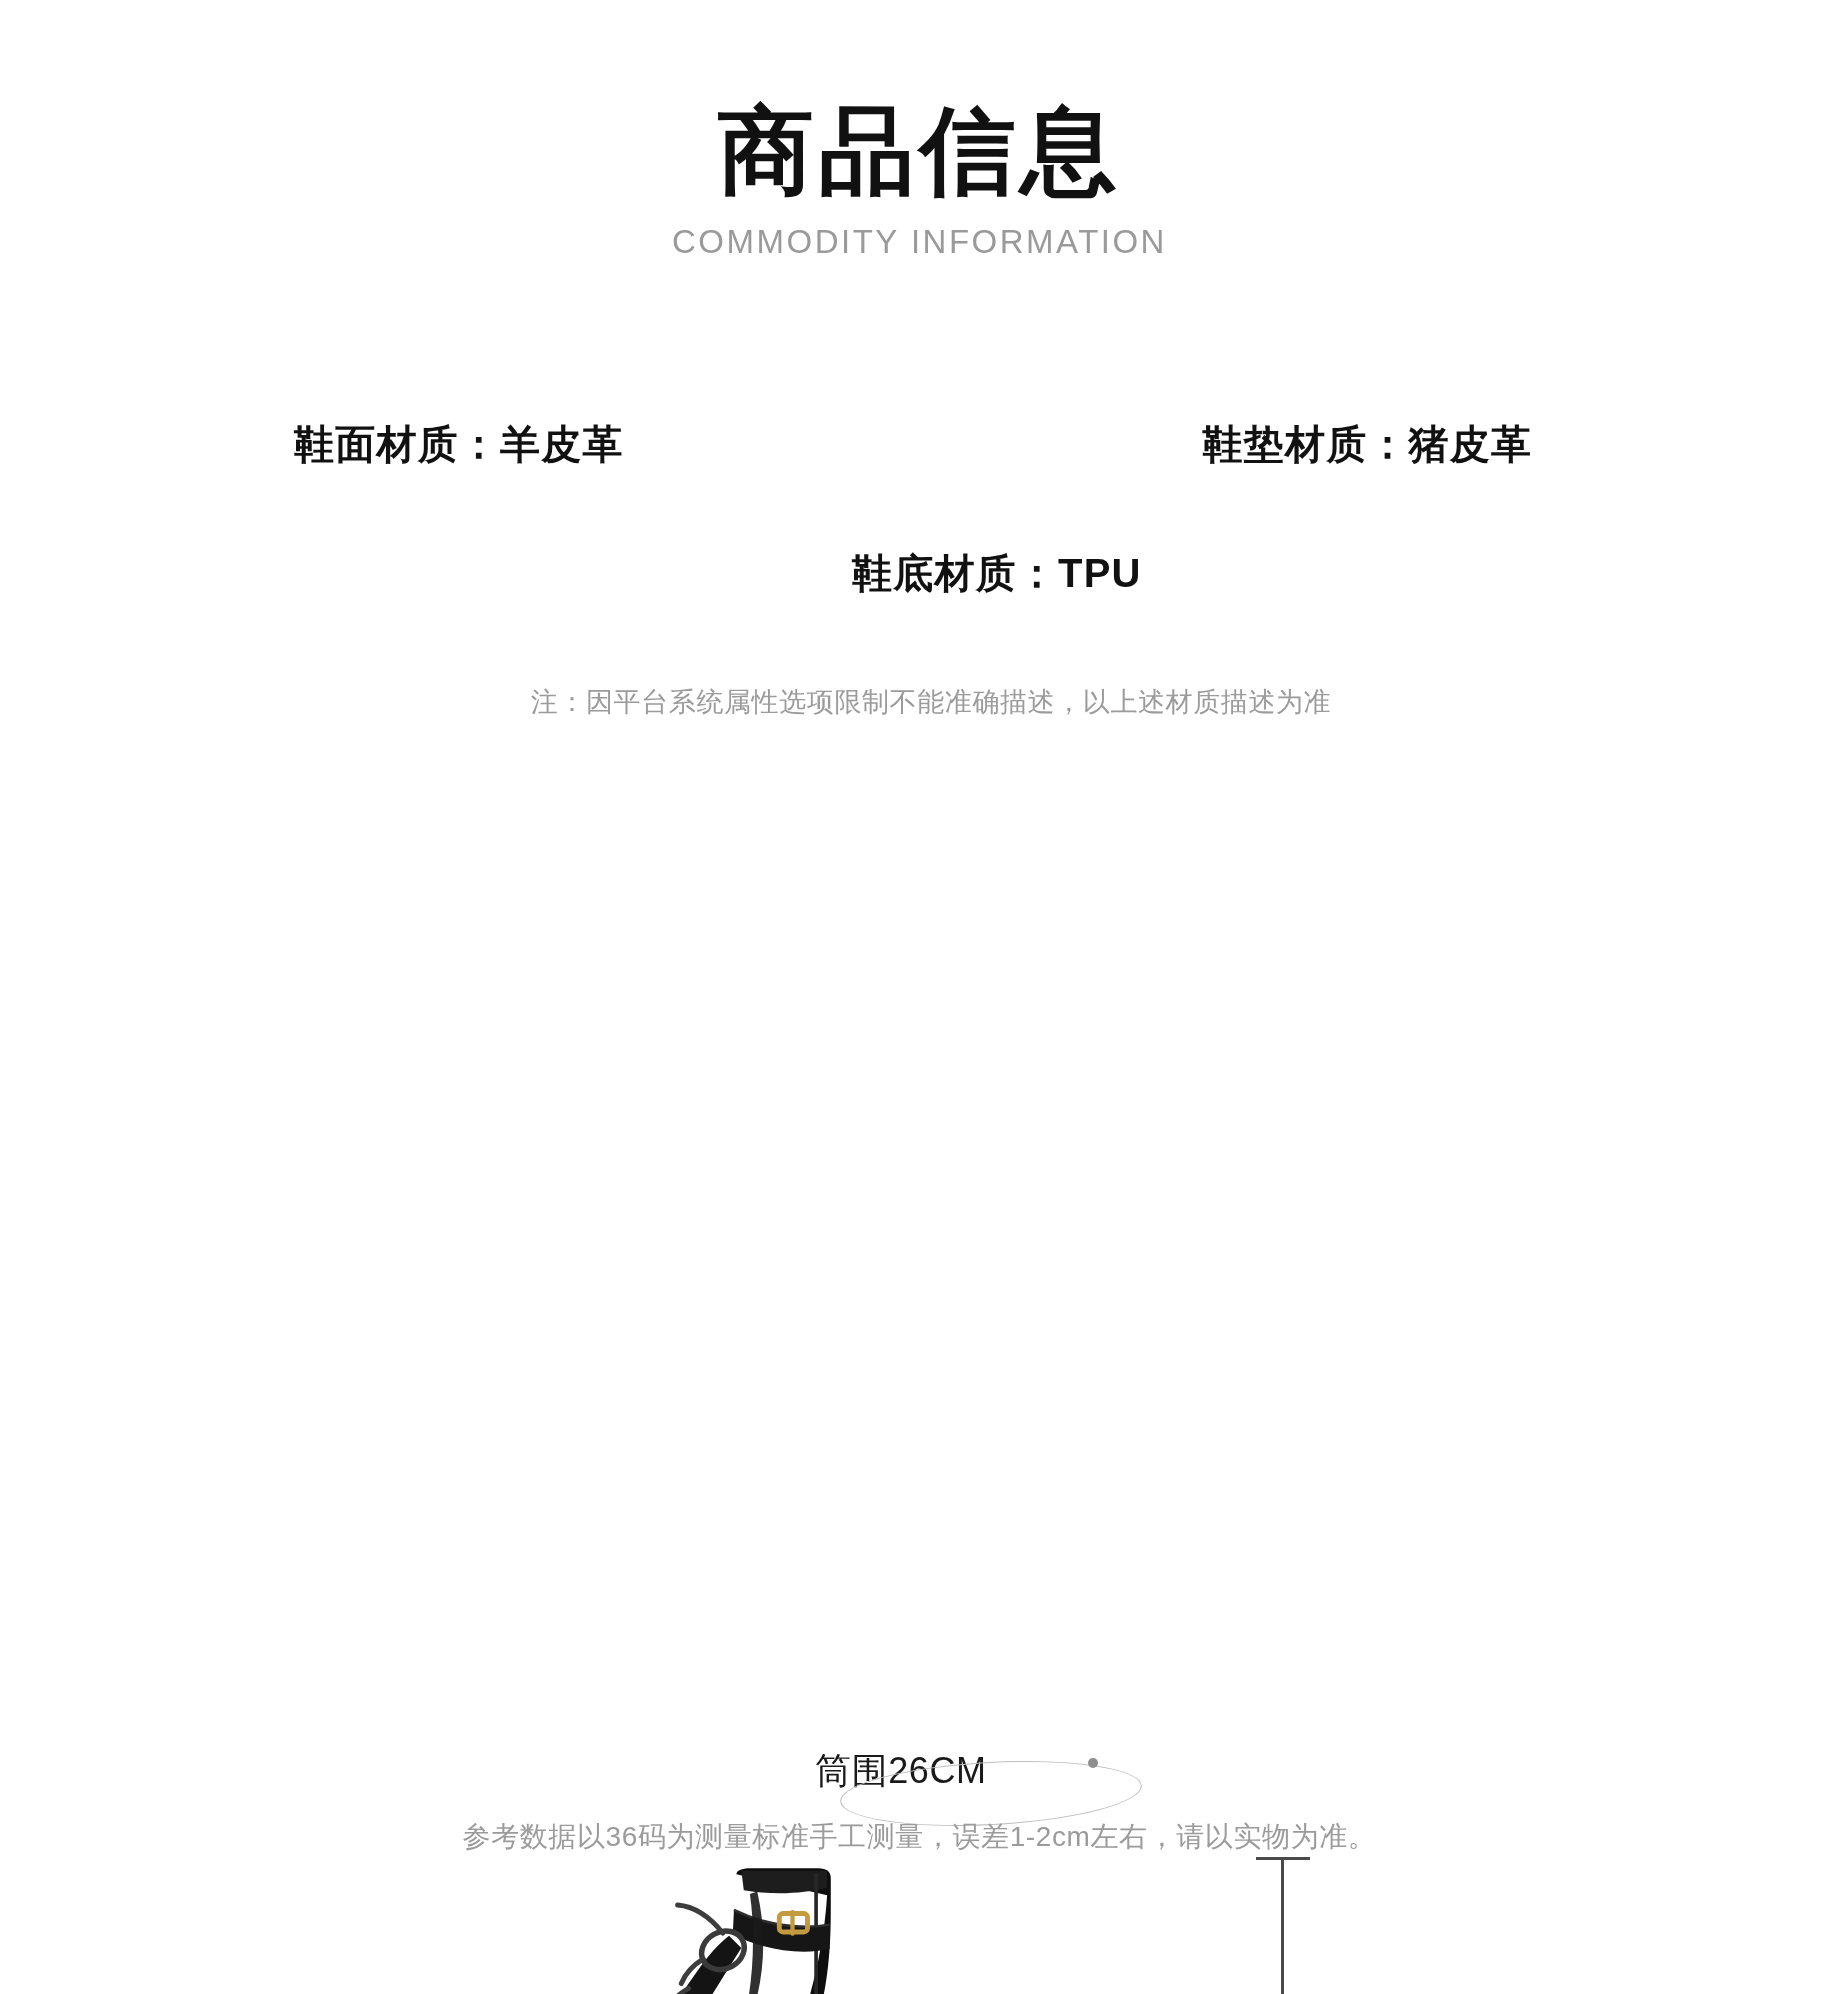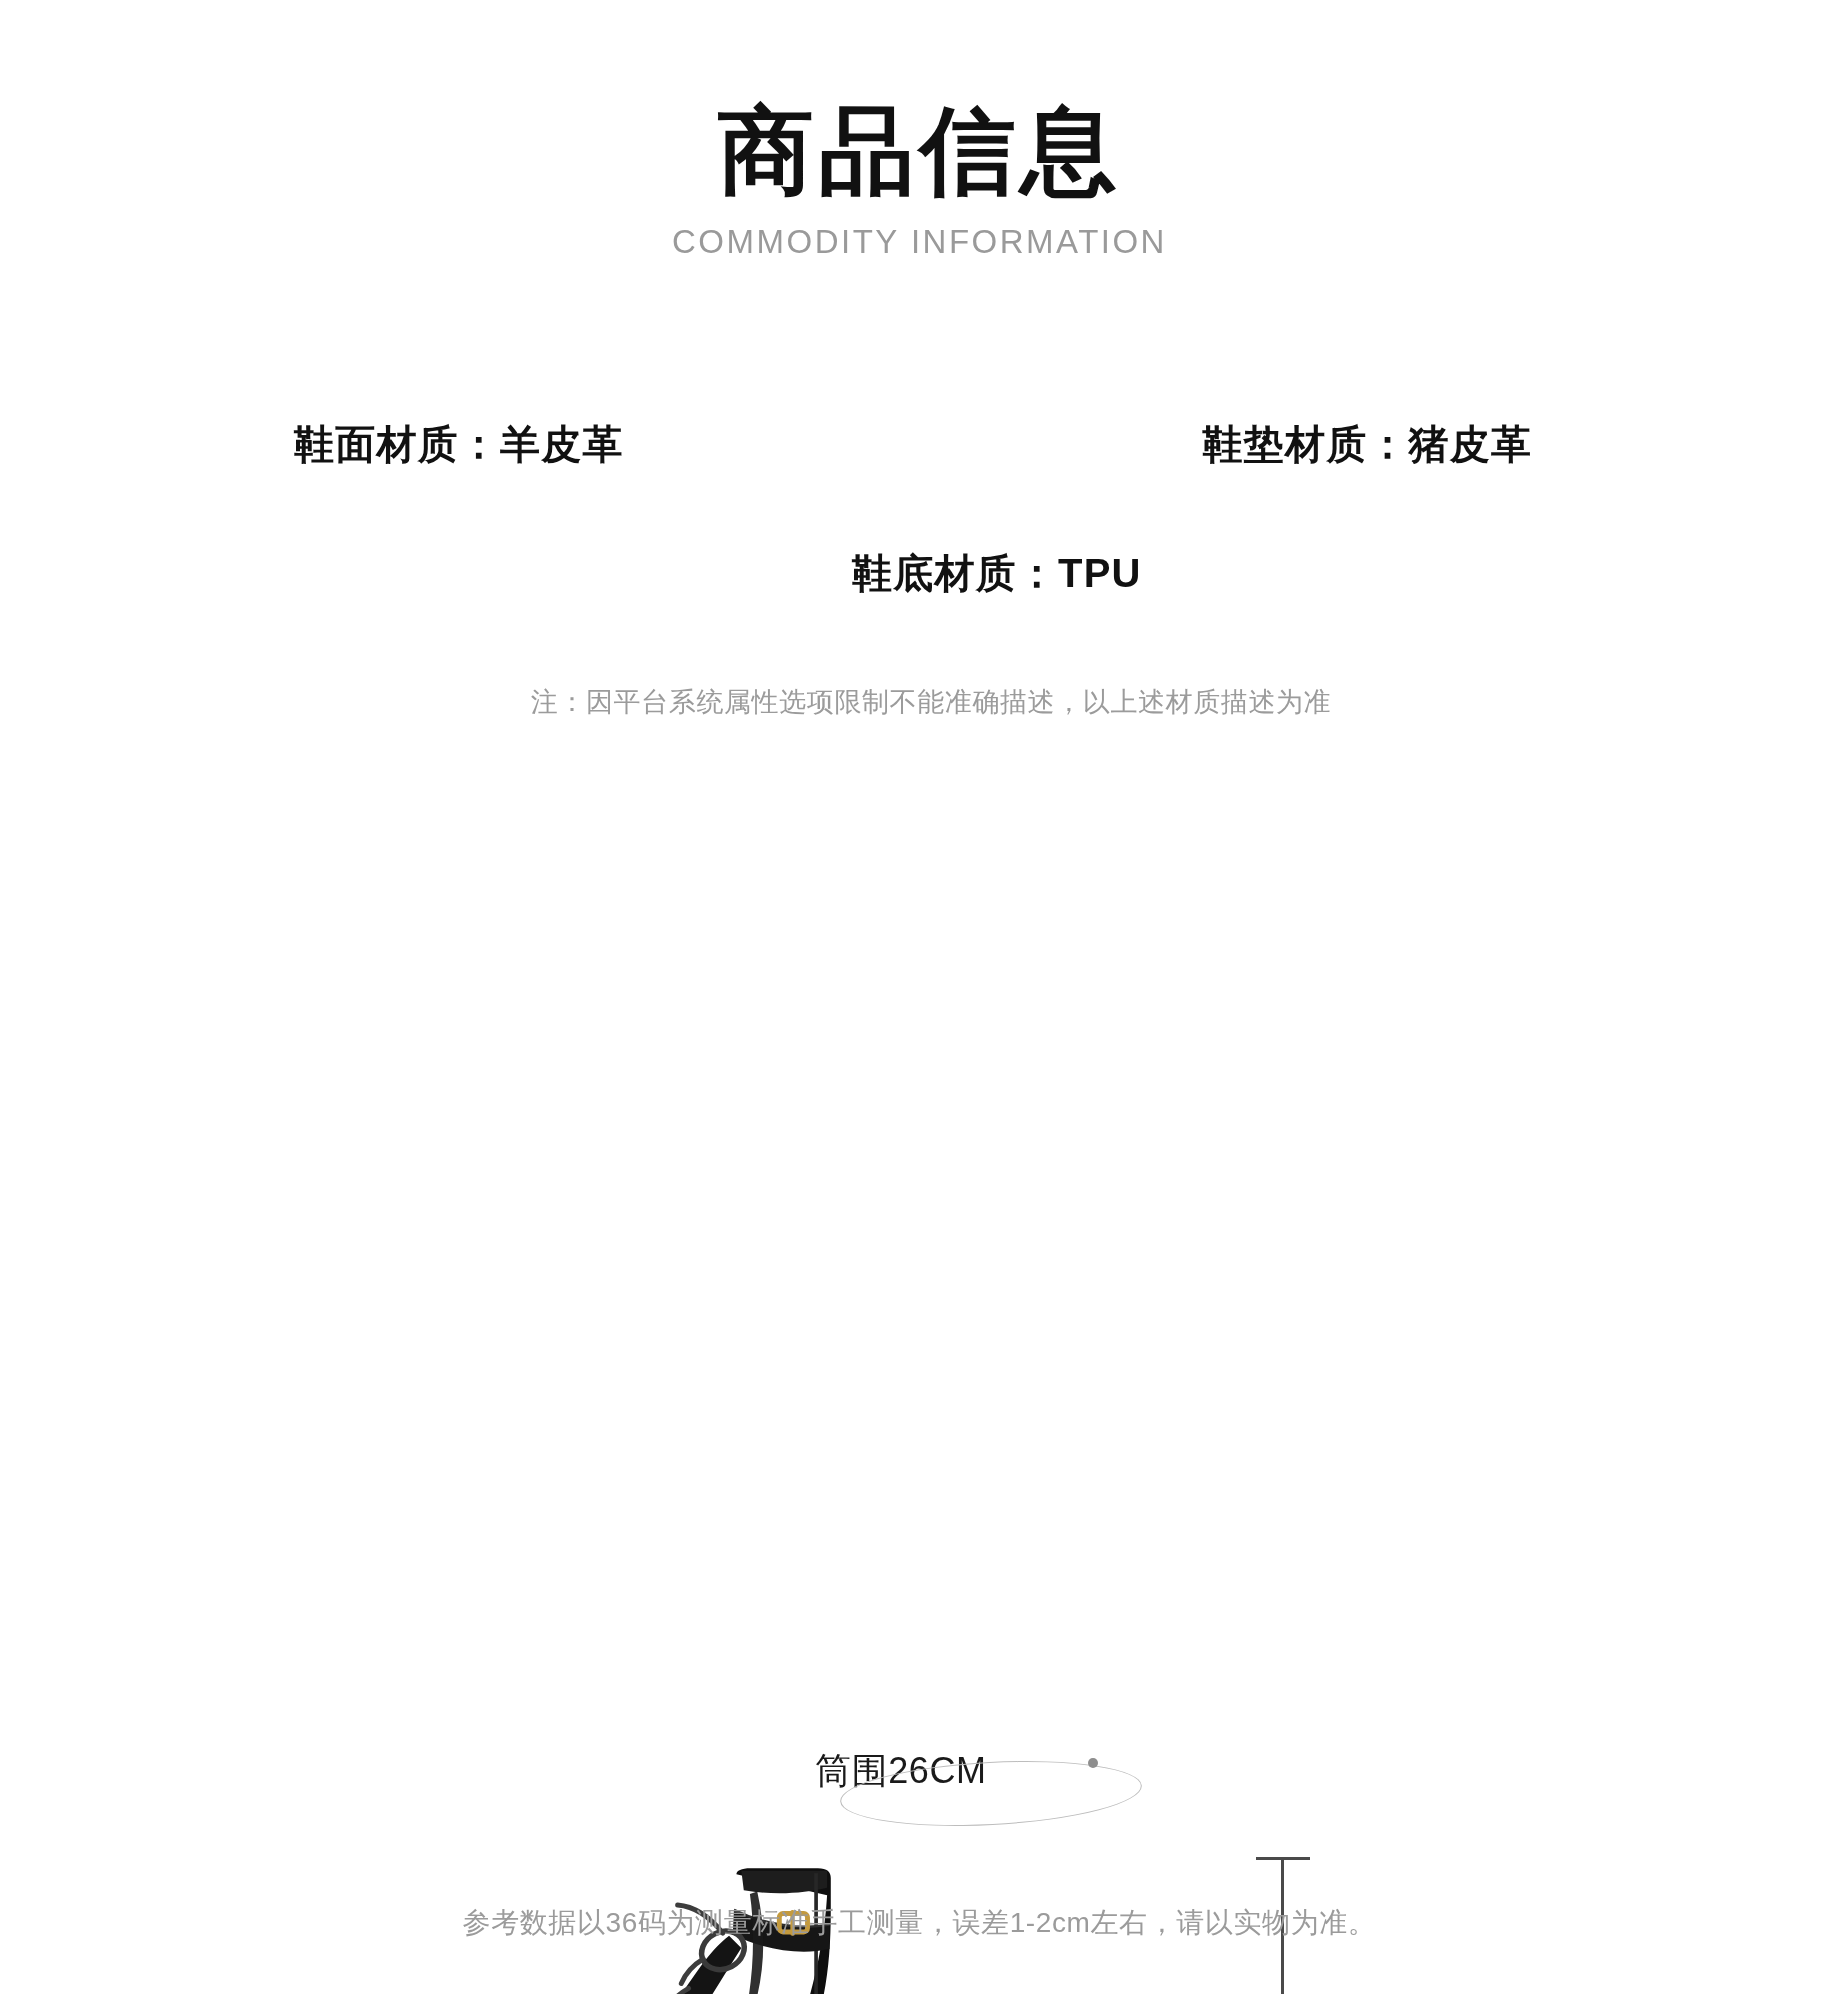"参考数据以36码为测量标准手工测量，误差1-2cm左右，请以实物为准。" .footer-note { top: 1904px -> 1818px }
